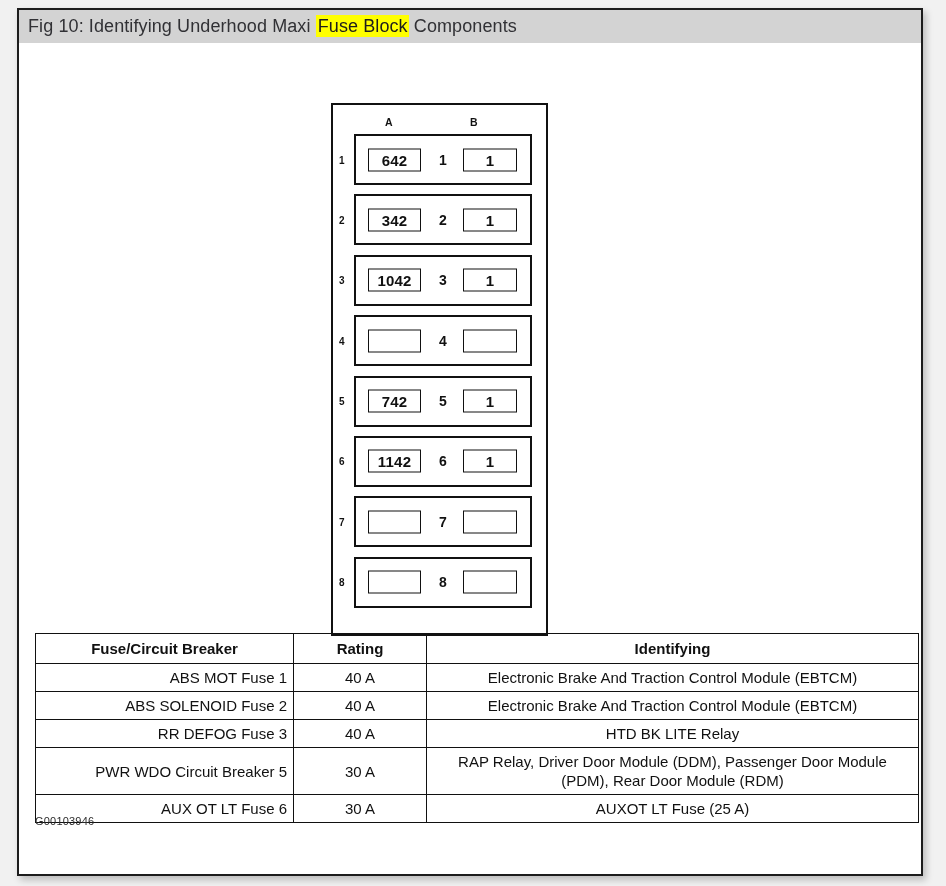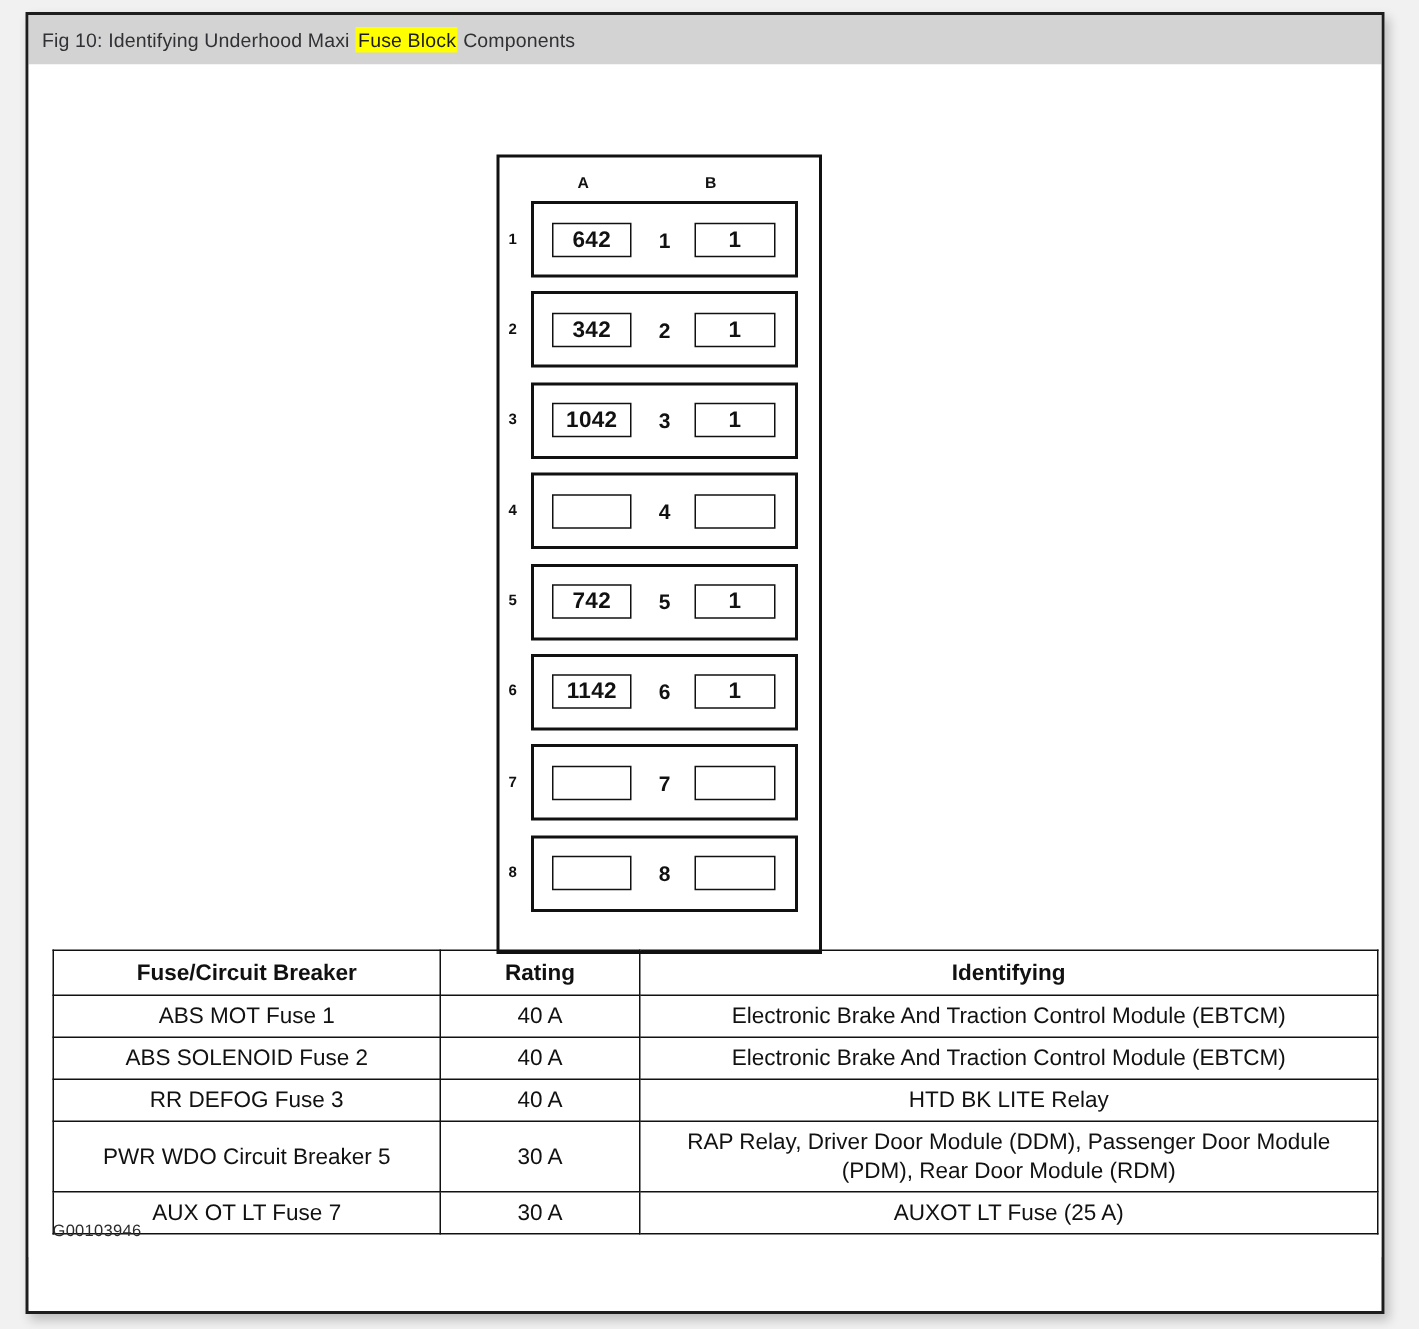"Fig 10: Identifying Underhood Maxi" .title-text { font-size: 13px -> 18px }
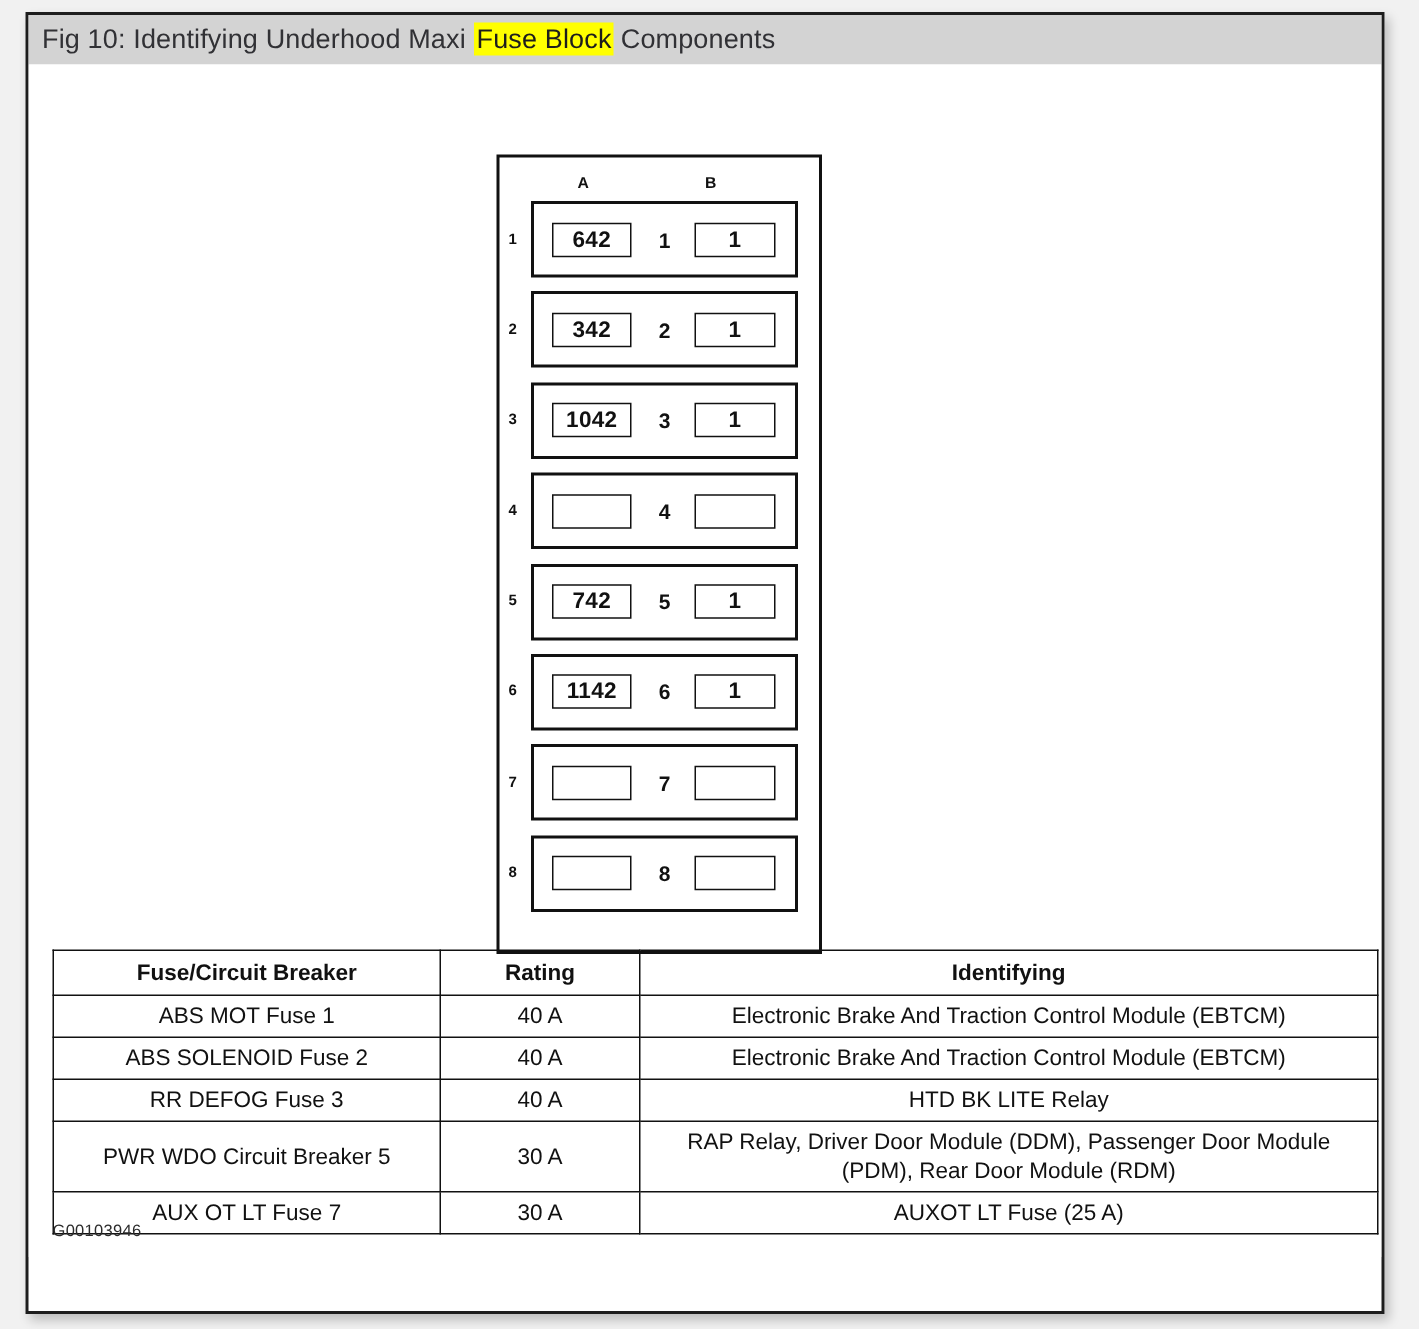"ABS MOT Fuse 1" .col-fuse { text-align: center -> right }
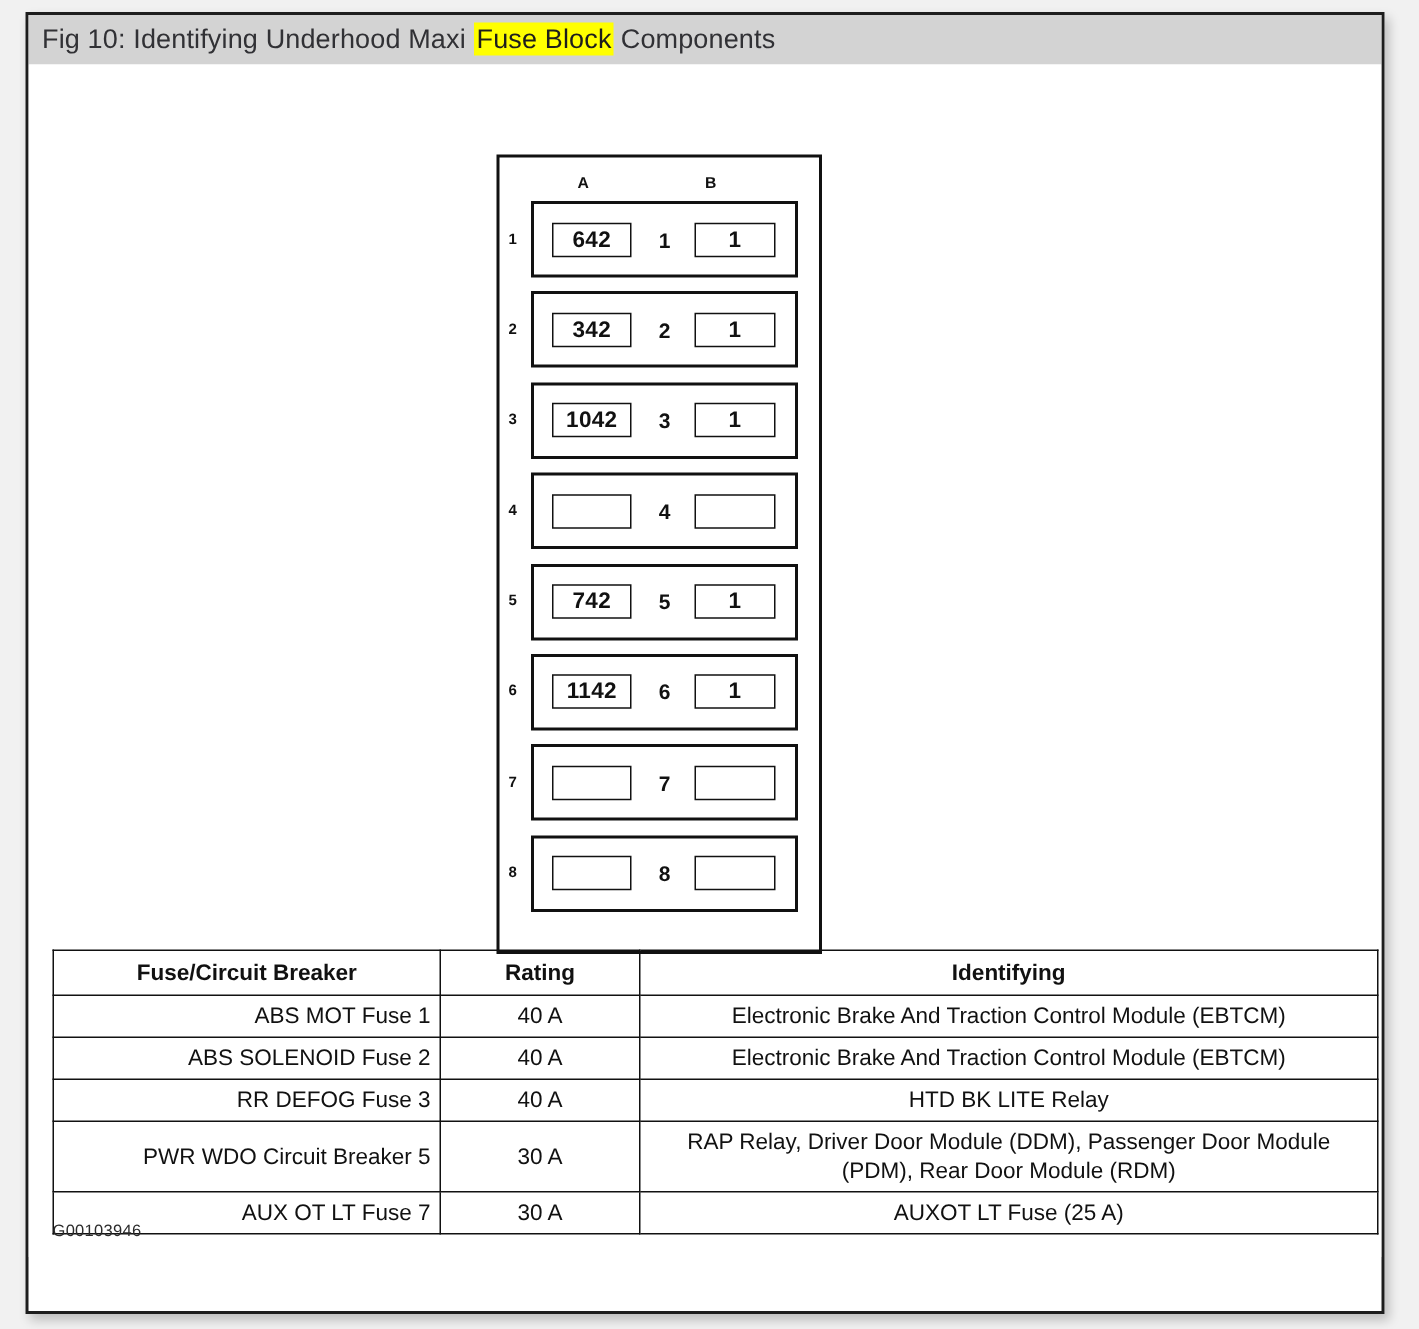"AUX OT LT Fuse 7" td.col-fuse { text: 7 -> 6 }
